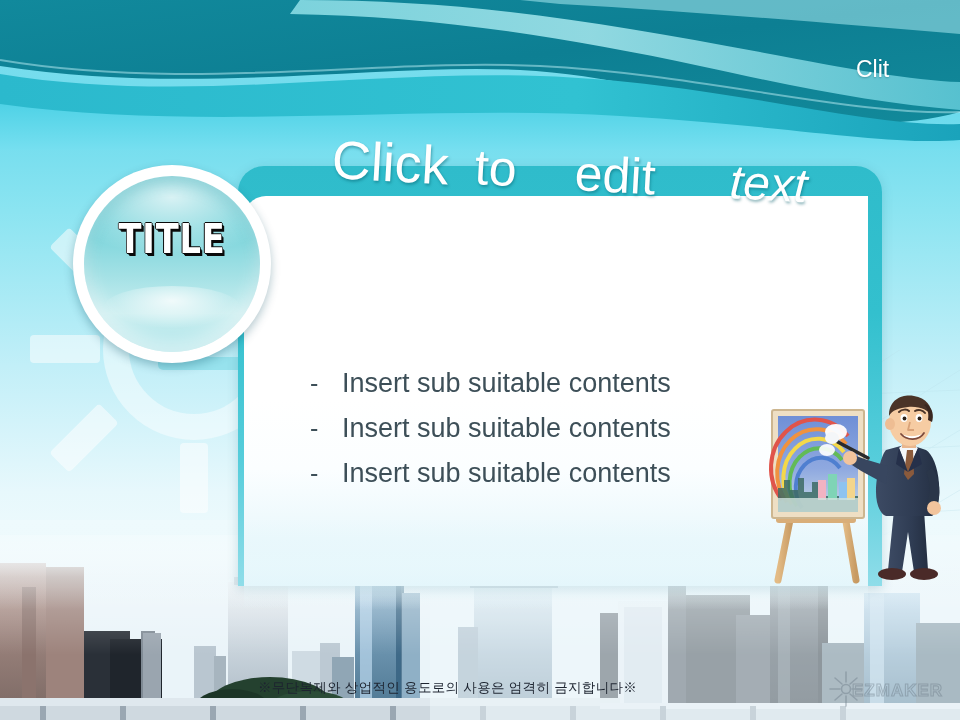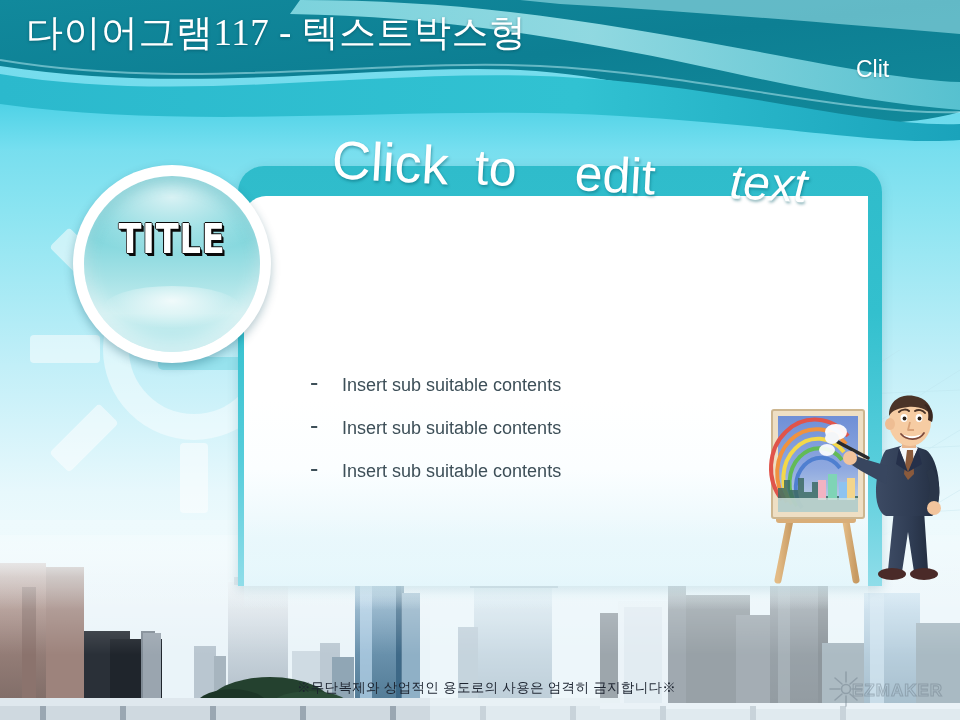"다이어그램117 - 텍스트박스형" div.slide-title { html: <div>다이어그램117 - 텍스트박스형</div> -> none }
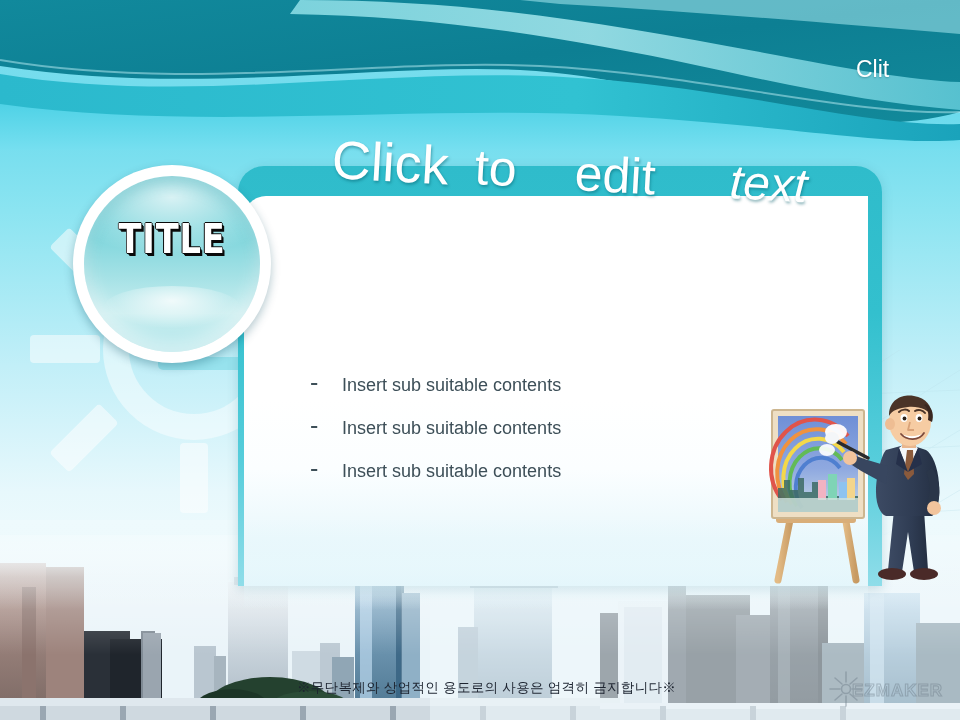"Insert sub suitable contents" .bullet-text { font-size: 18px -> 27px }
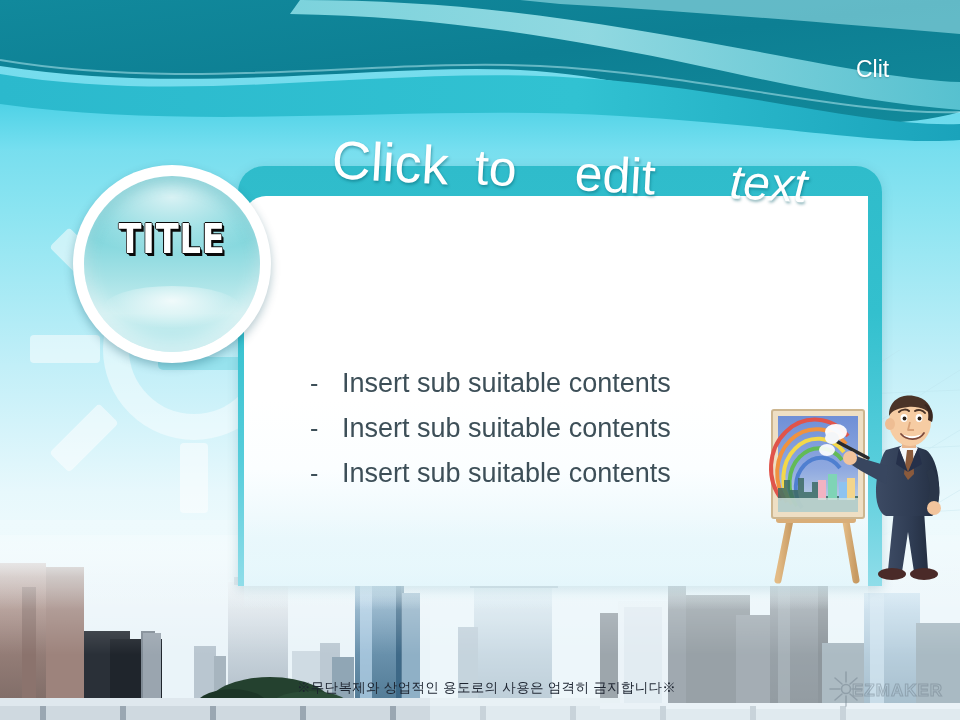"※무단복제와 상업적인 용도로의 사용은 엄격히" .footer-note { margin-left: 39px -> none }
